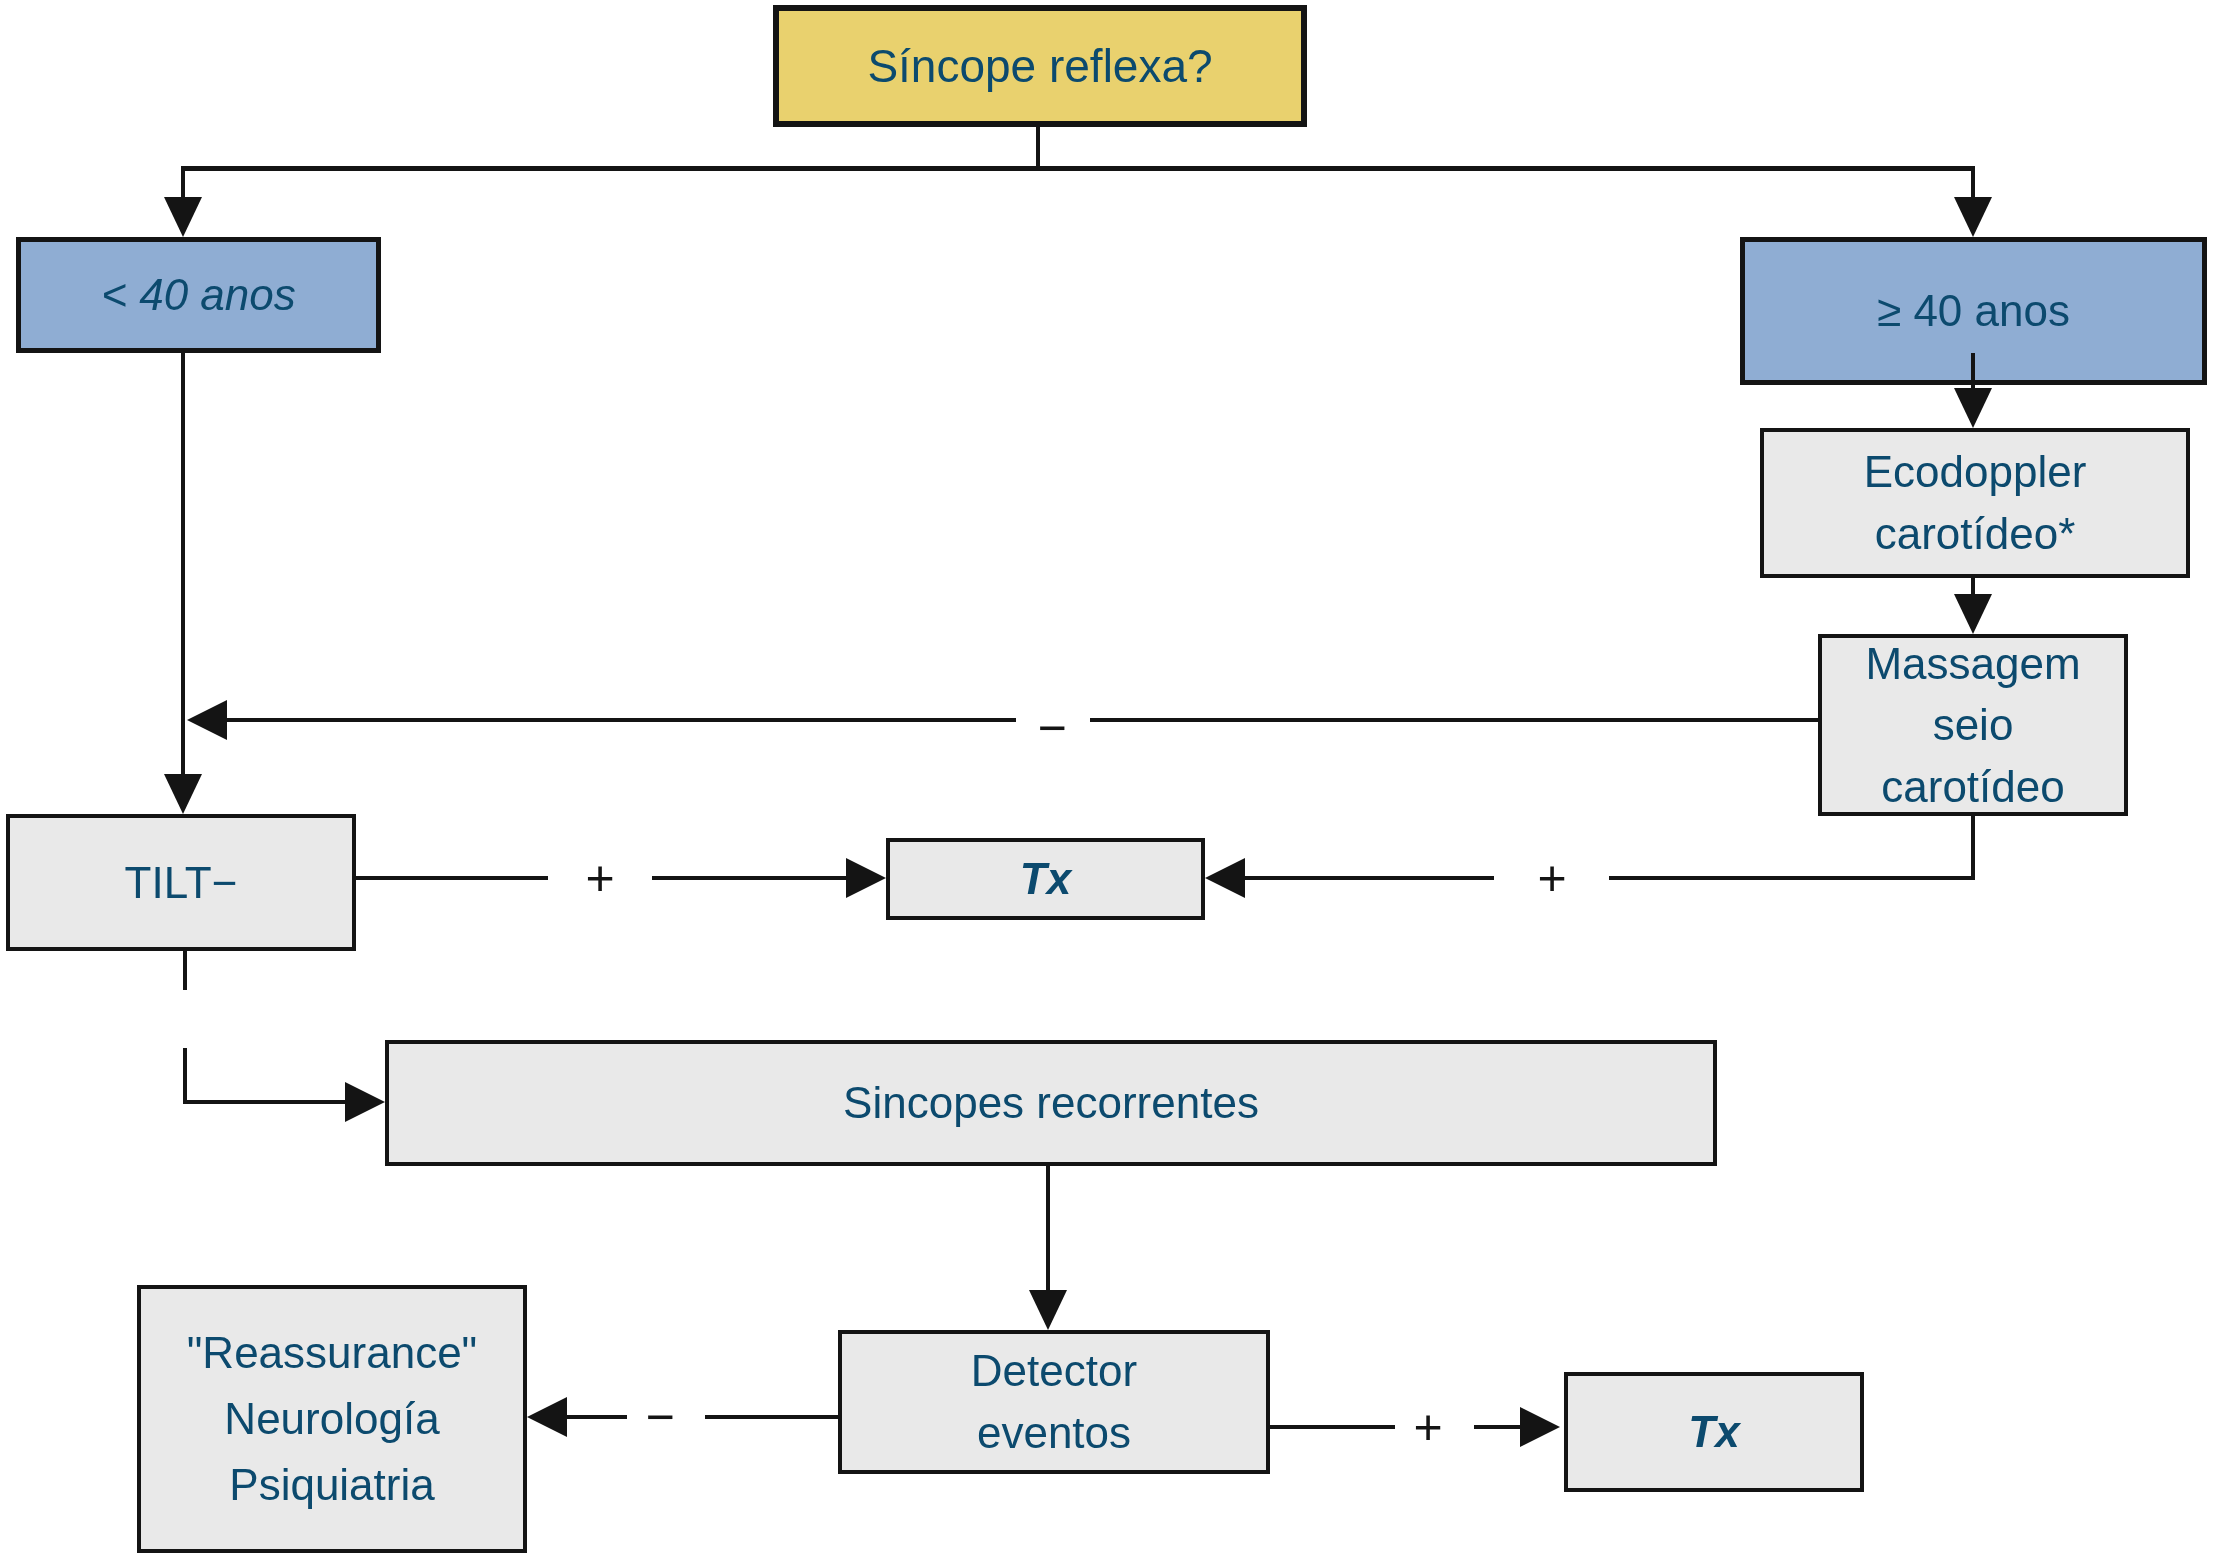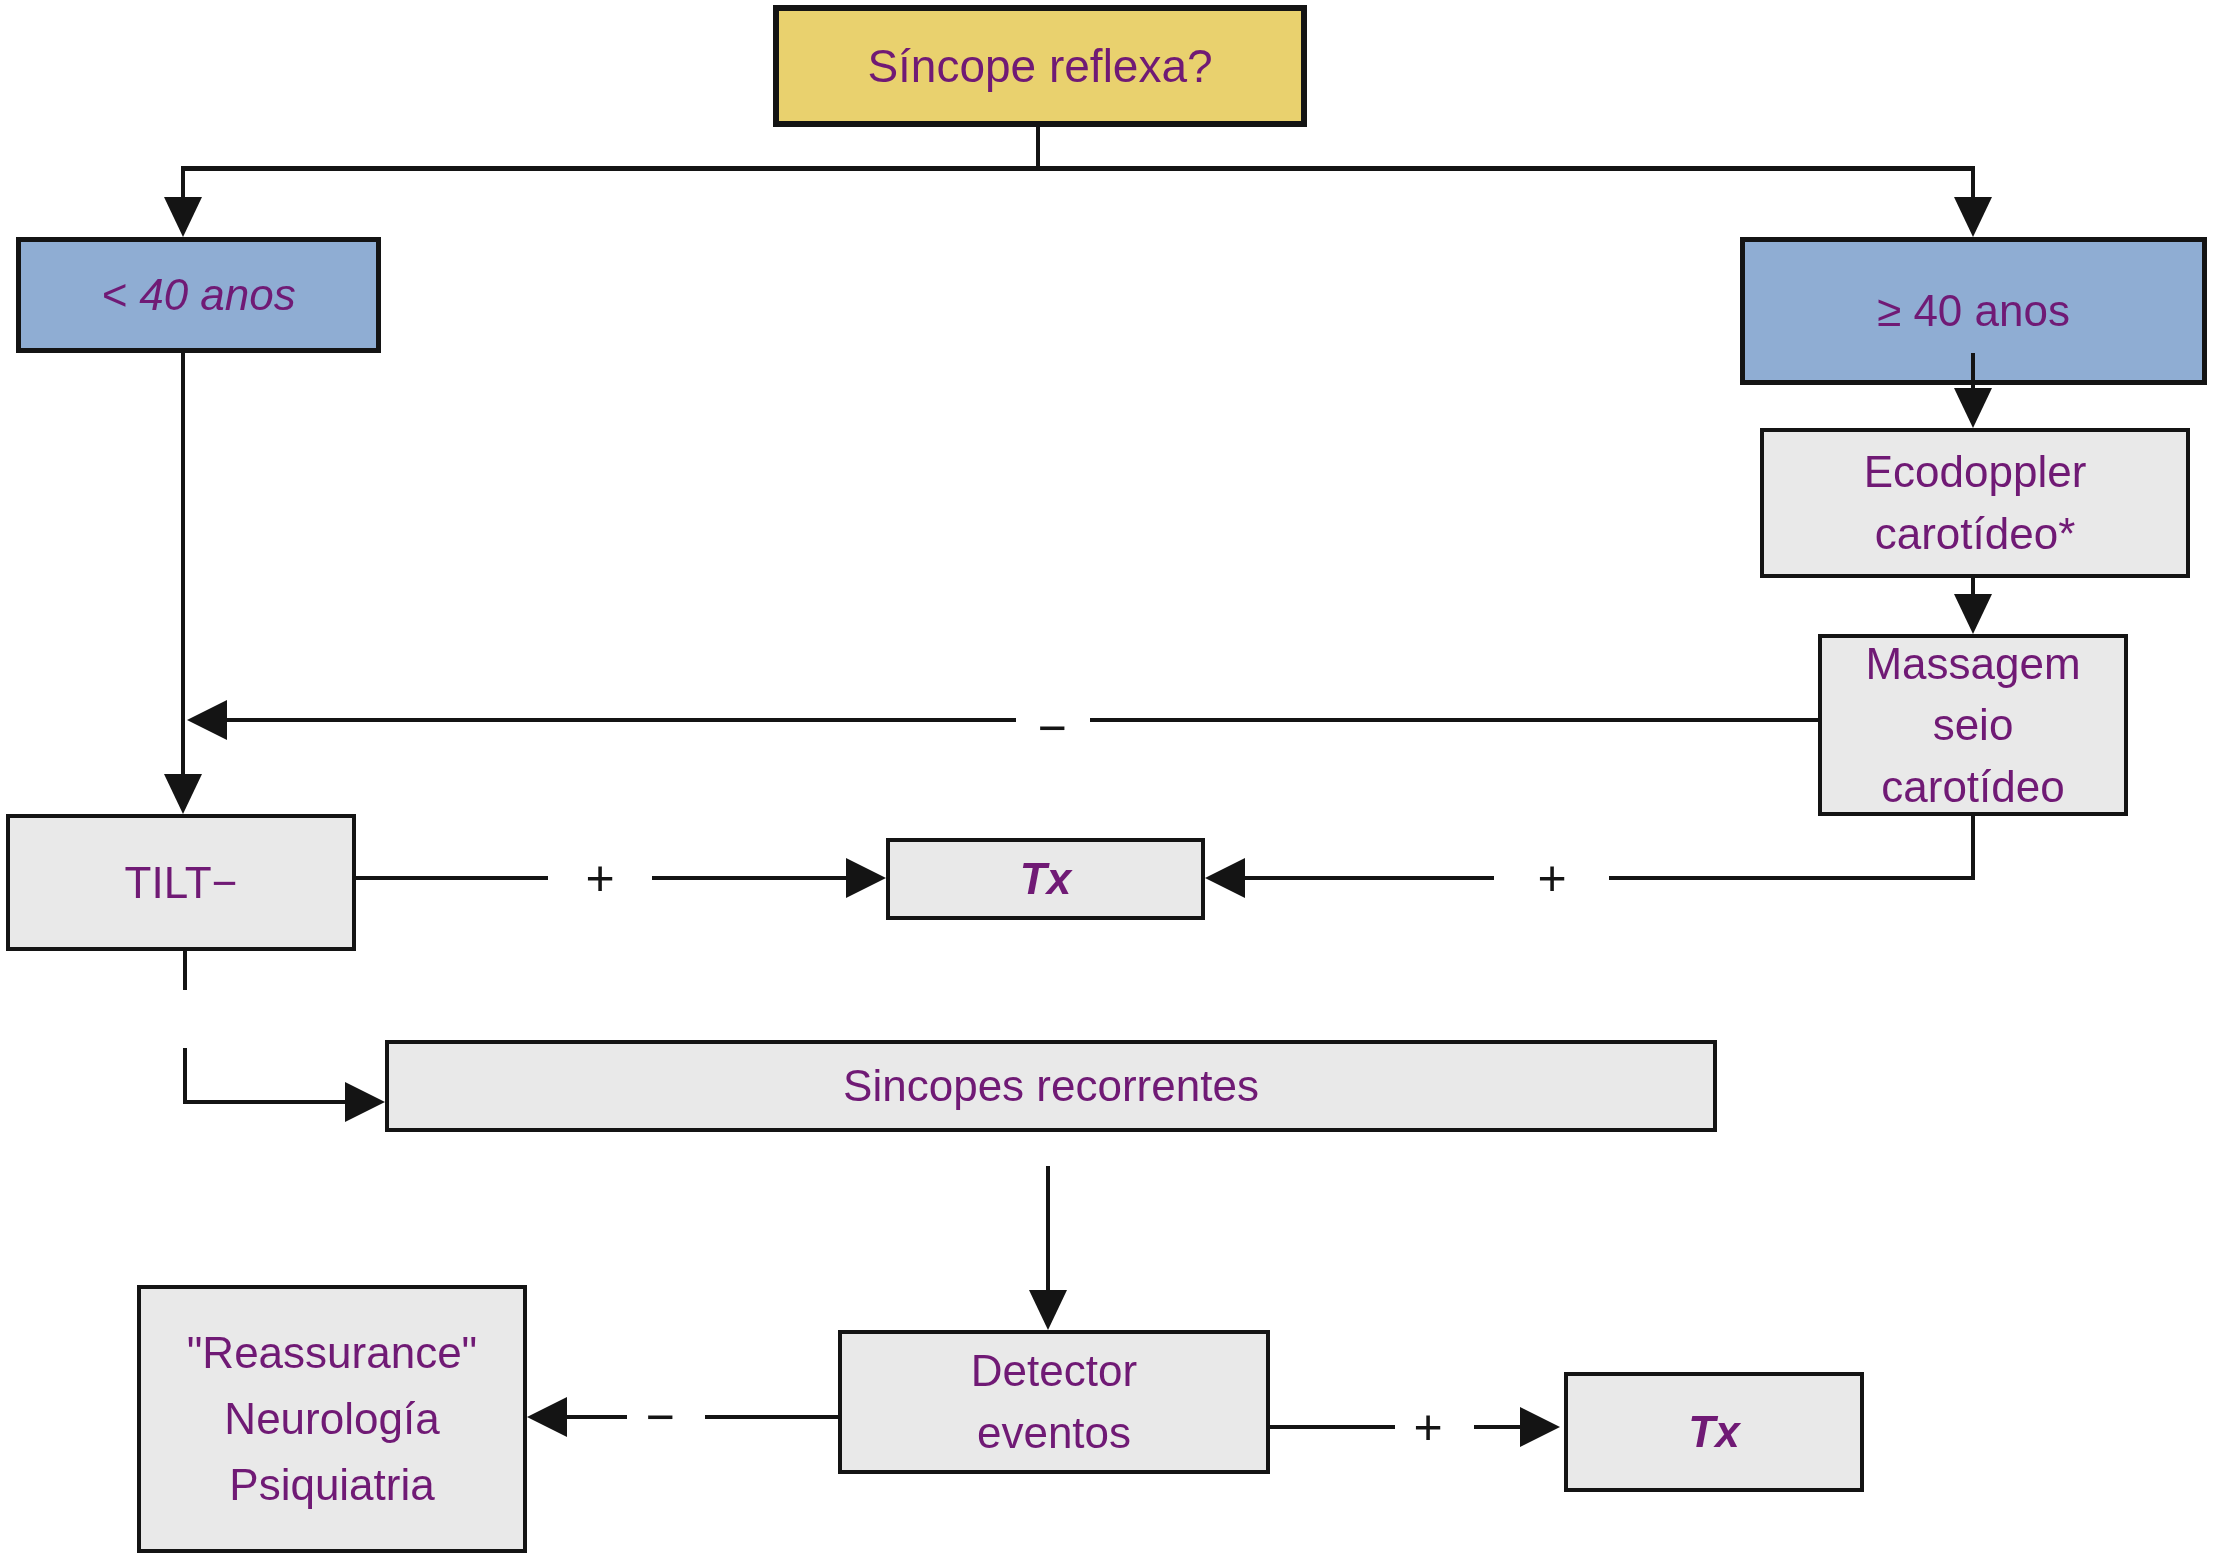"Síncope reflexa?" .node { color: #701a75 -> #0c4a6e }
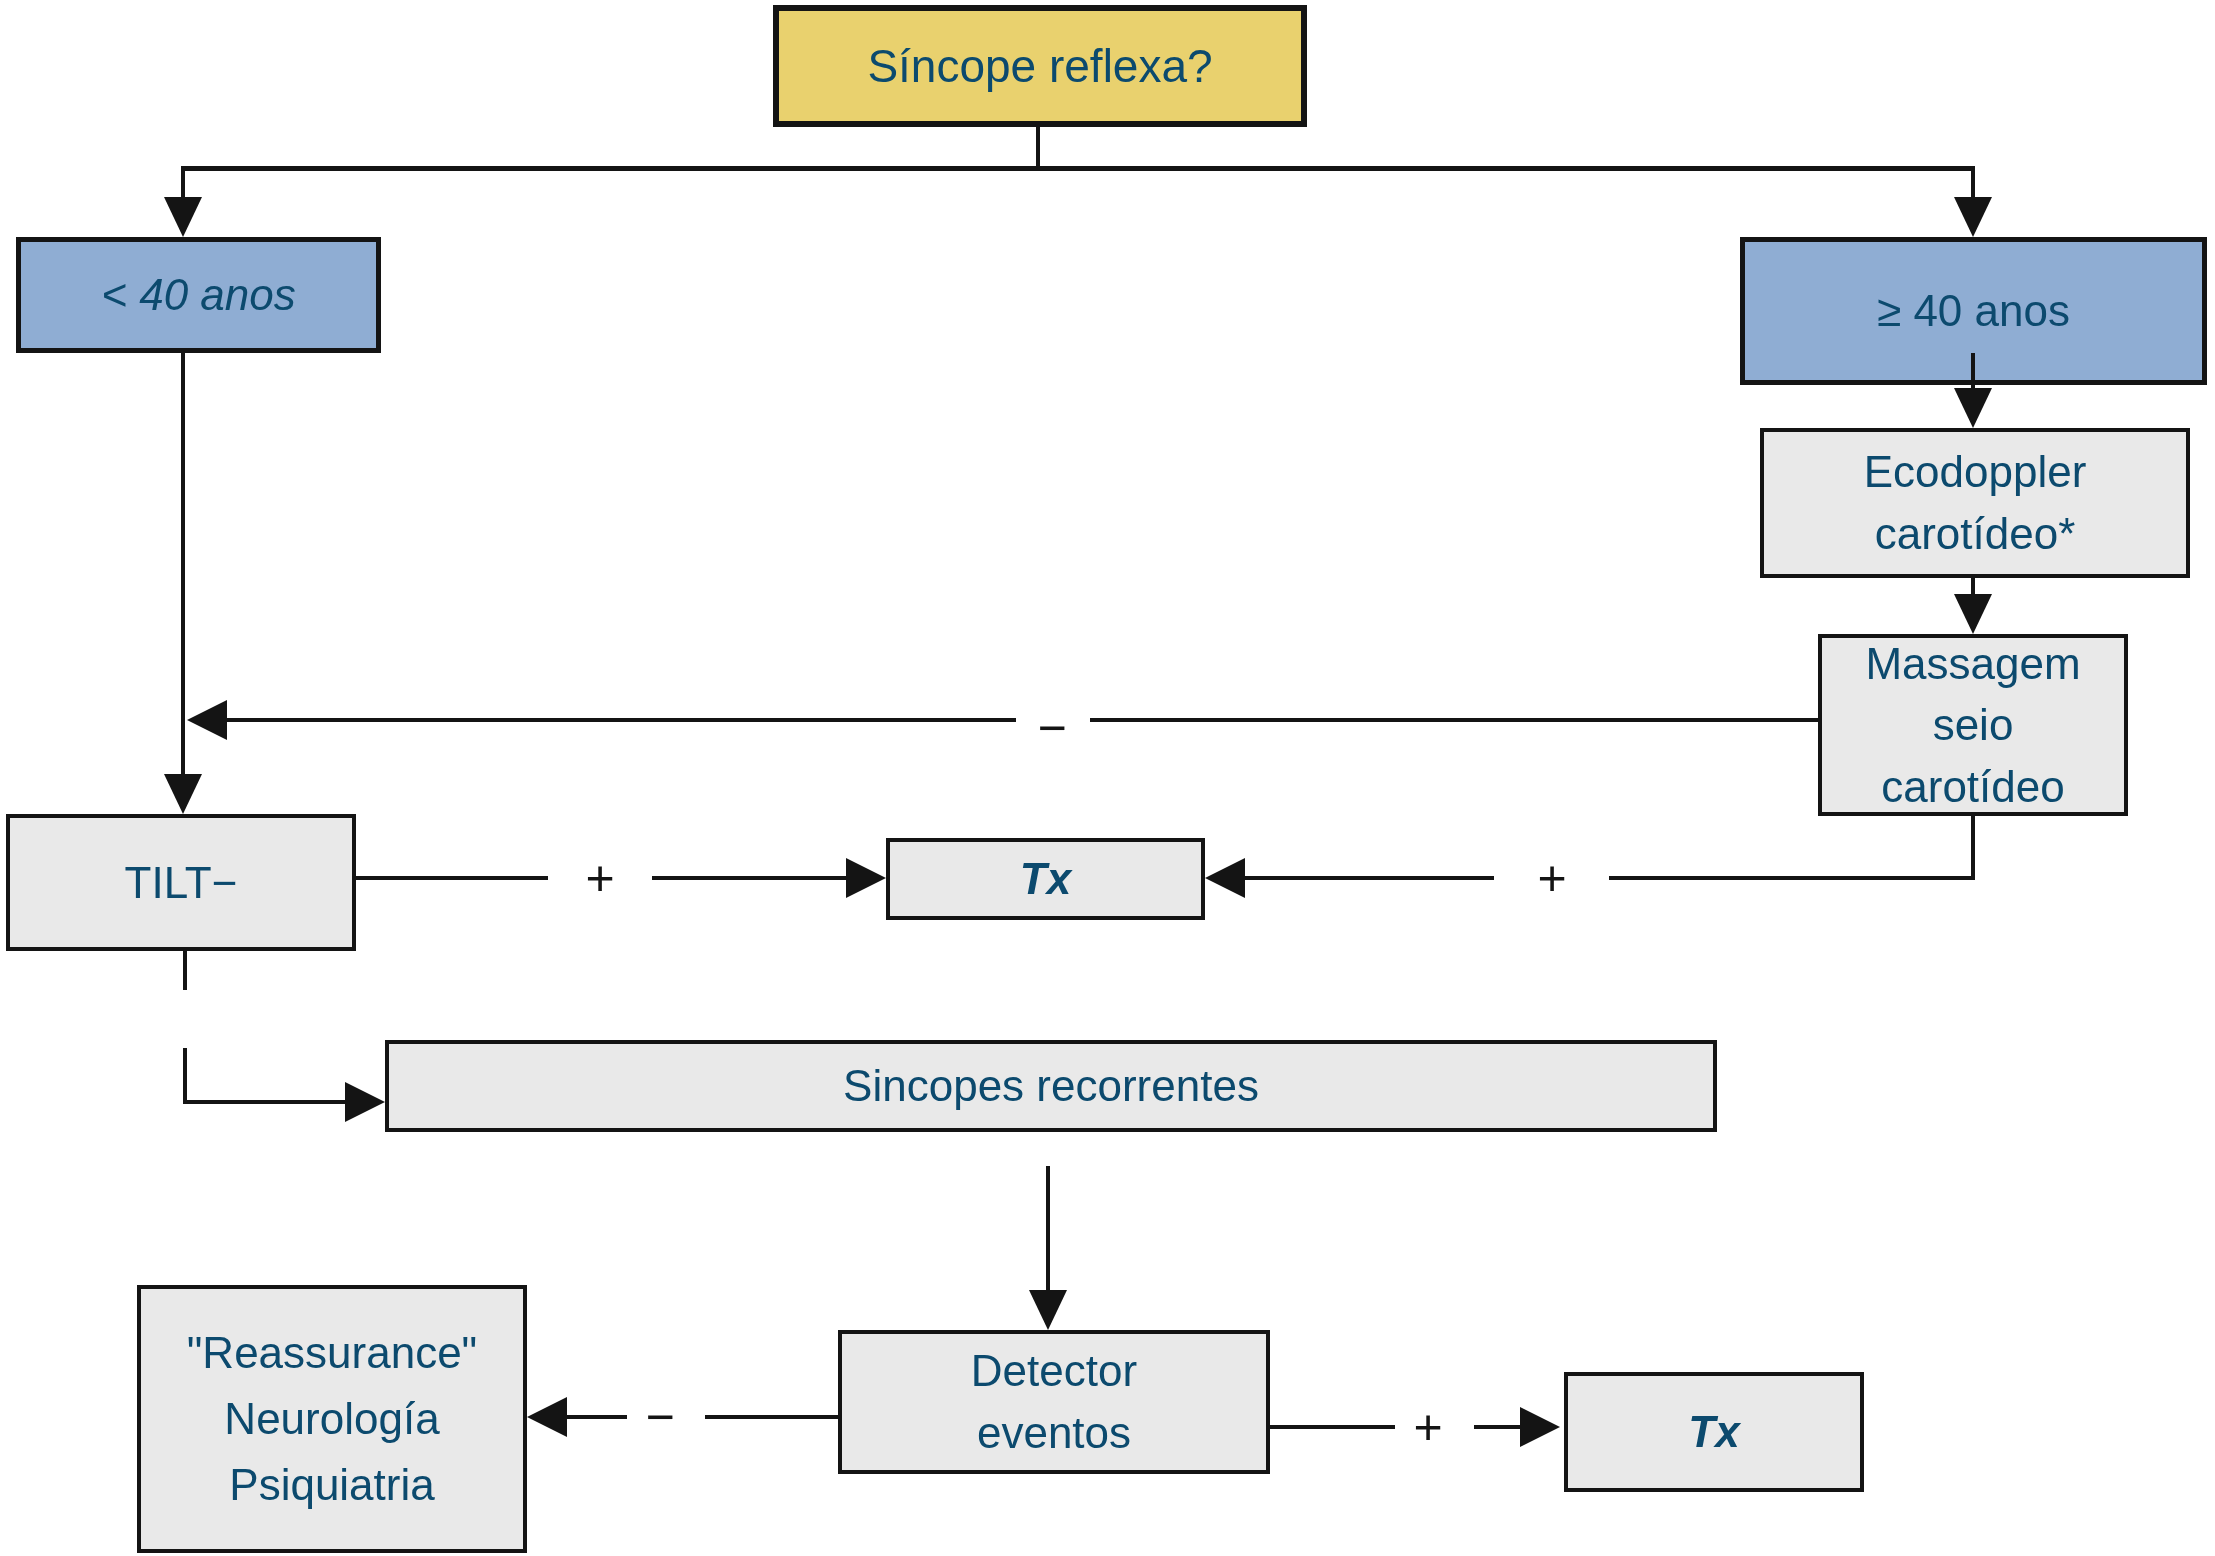"Sincopes recorrentes" div.node { height: 92px -> 126px }
